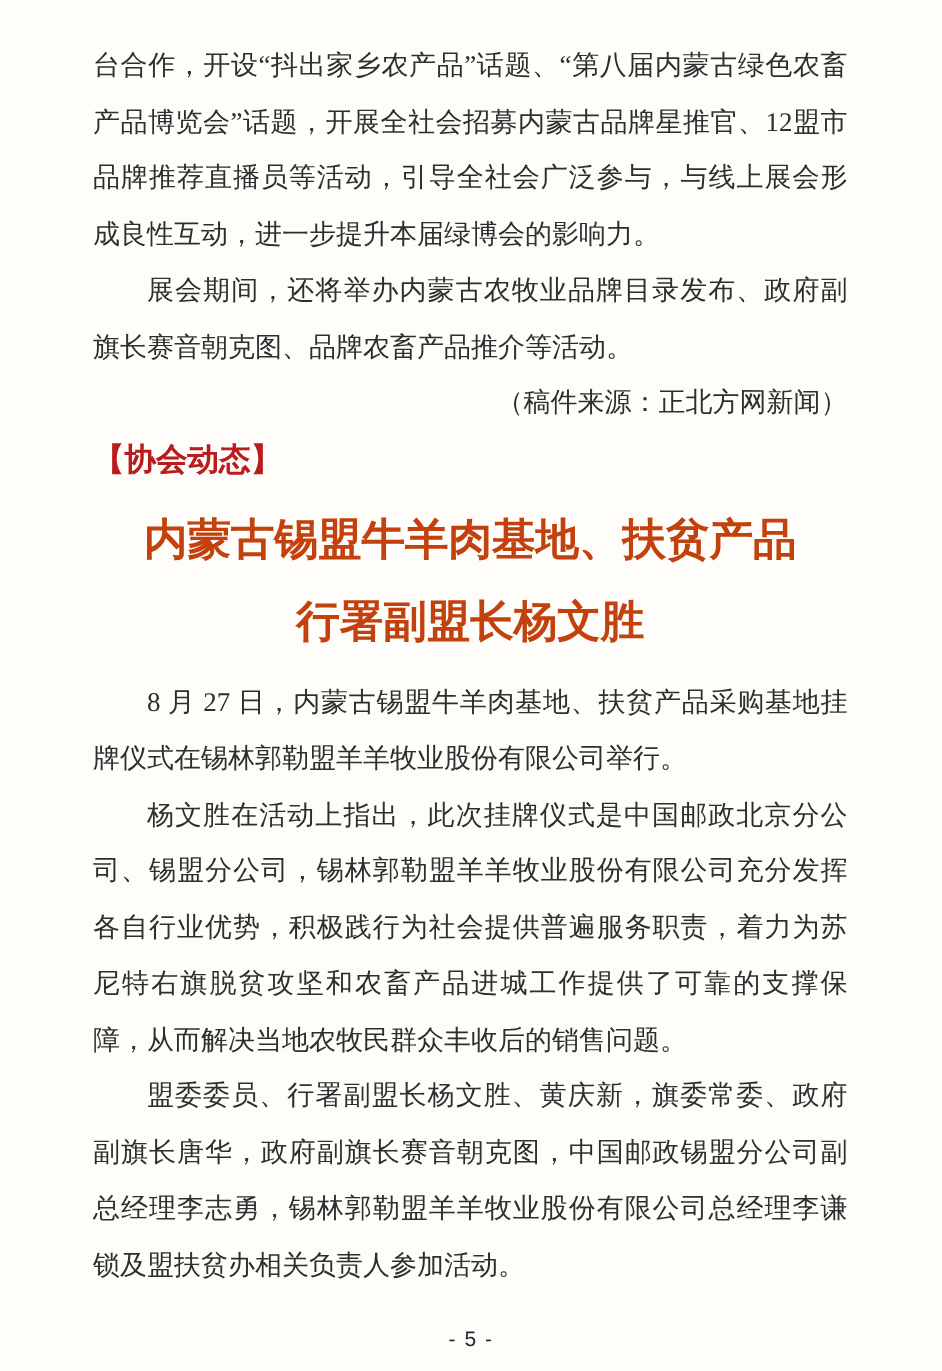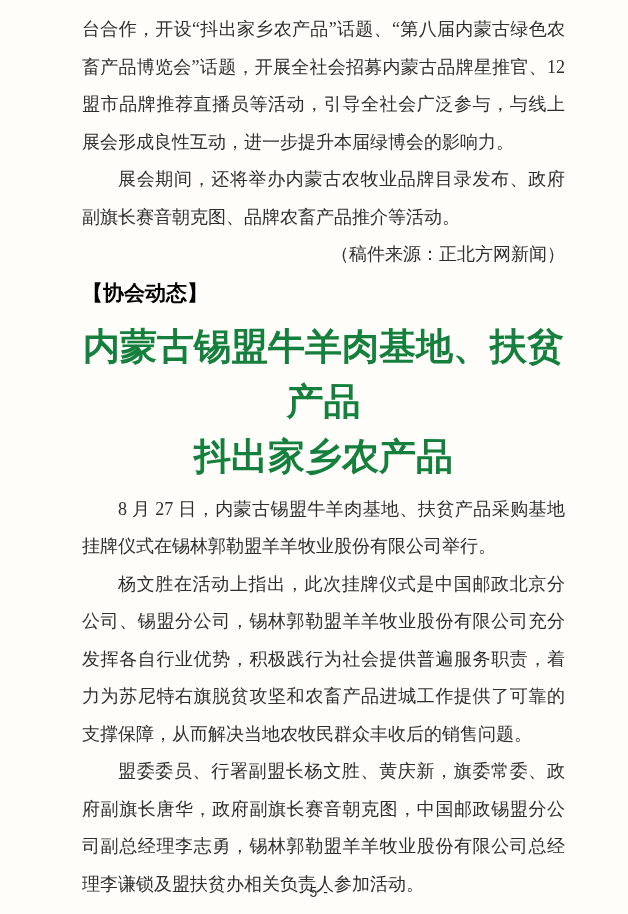"台合作，开设“抖出家乡农产品”话题、“第八届内蒙古绿色农畜产品博览会”话题，开展" .page { margin-left: 20px -> none; padding: 11px 63px 0 62px -> 25px 63px 0 62px }
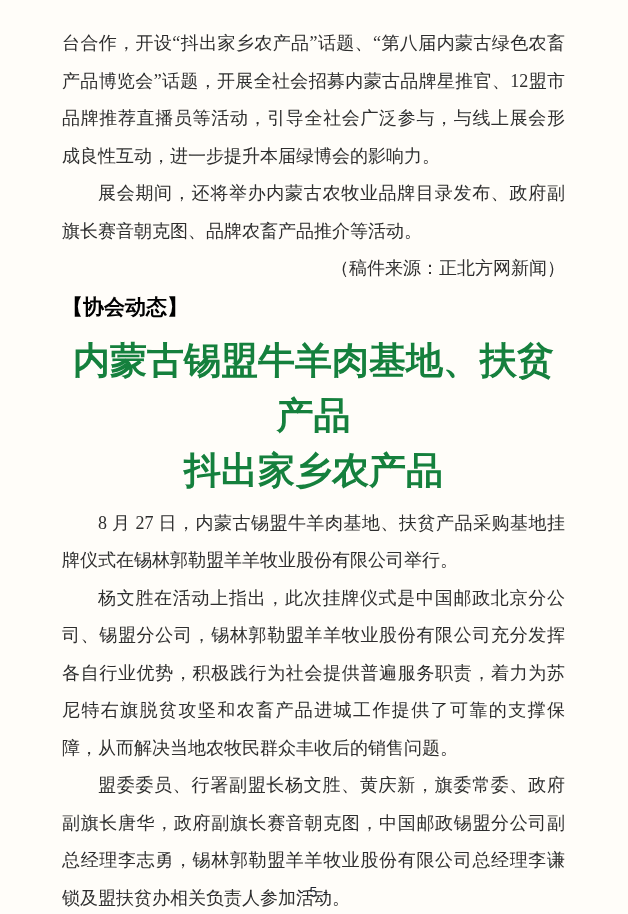"【协会动态】" .section-header { color: #000000 -> #b91c1c }
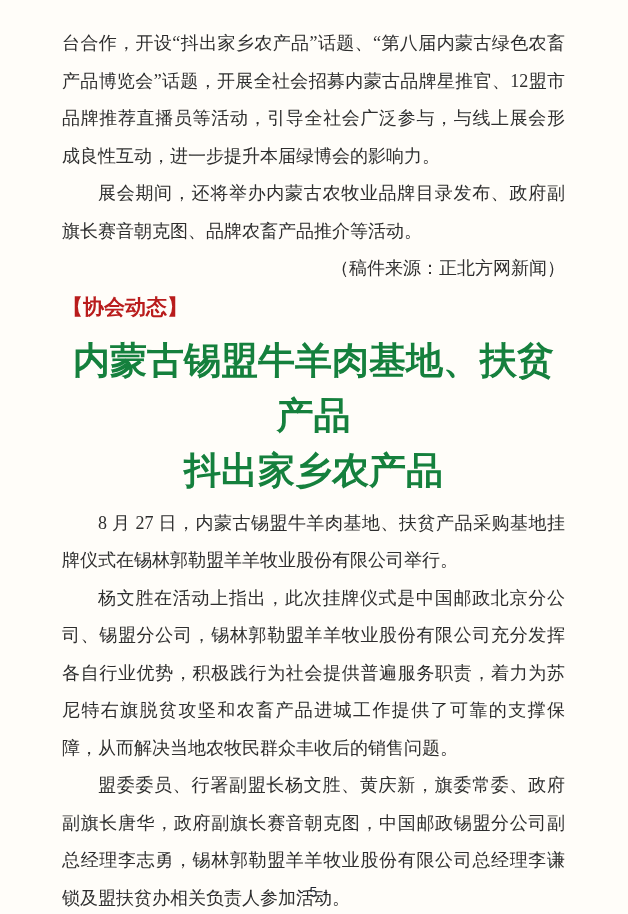"内蒙古锡盟牛羊肉基地、扶贫产品" .article-title-line { color: #15803d -> #c2410c; font-size: 37px -> 29px }
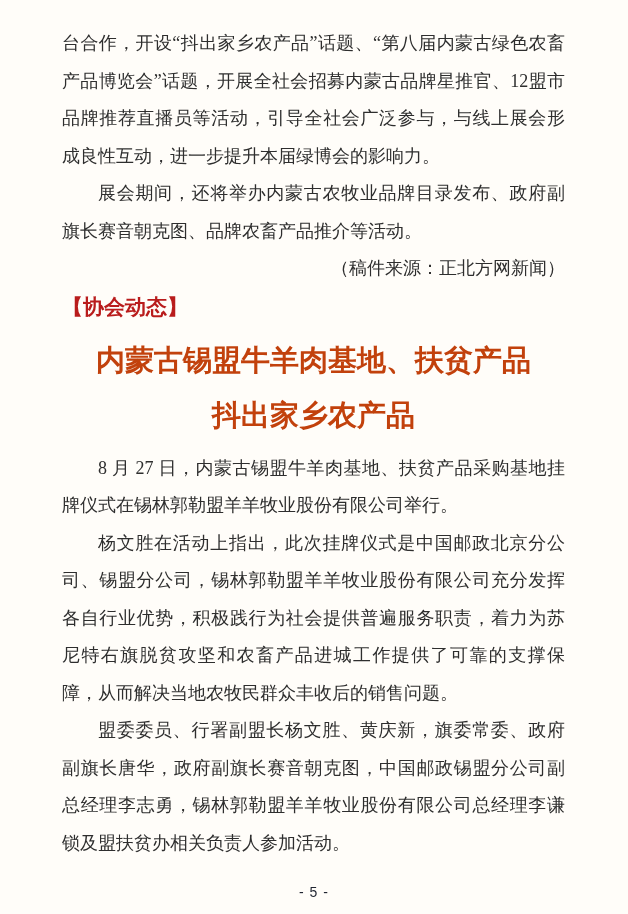"抖出家乡农产品" div.article-title-line { text: 抖出家乡农产品 -> 行署副盟长杨文胜 }
